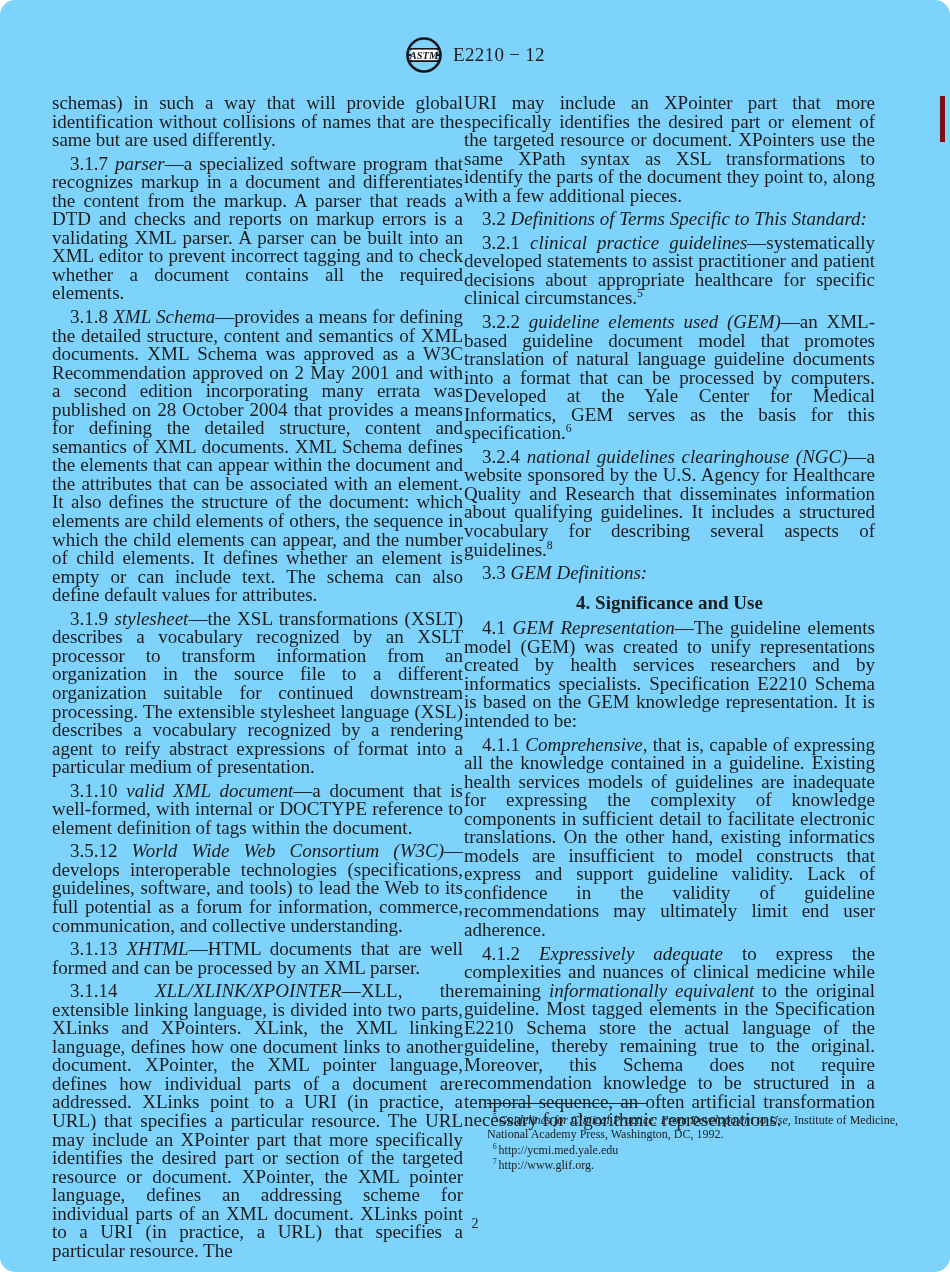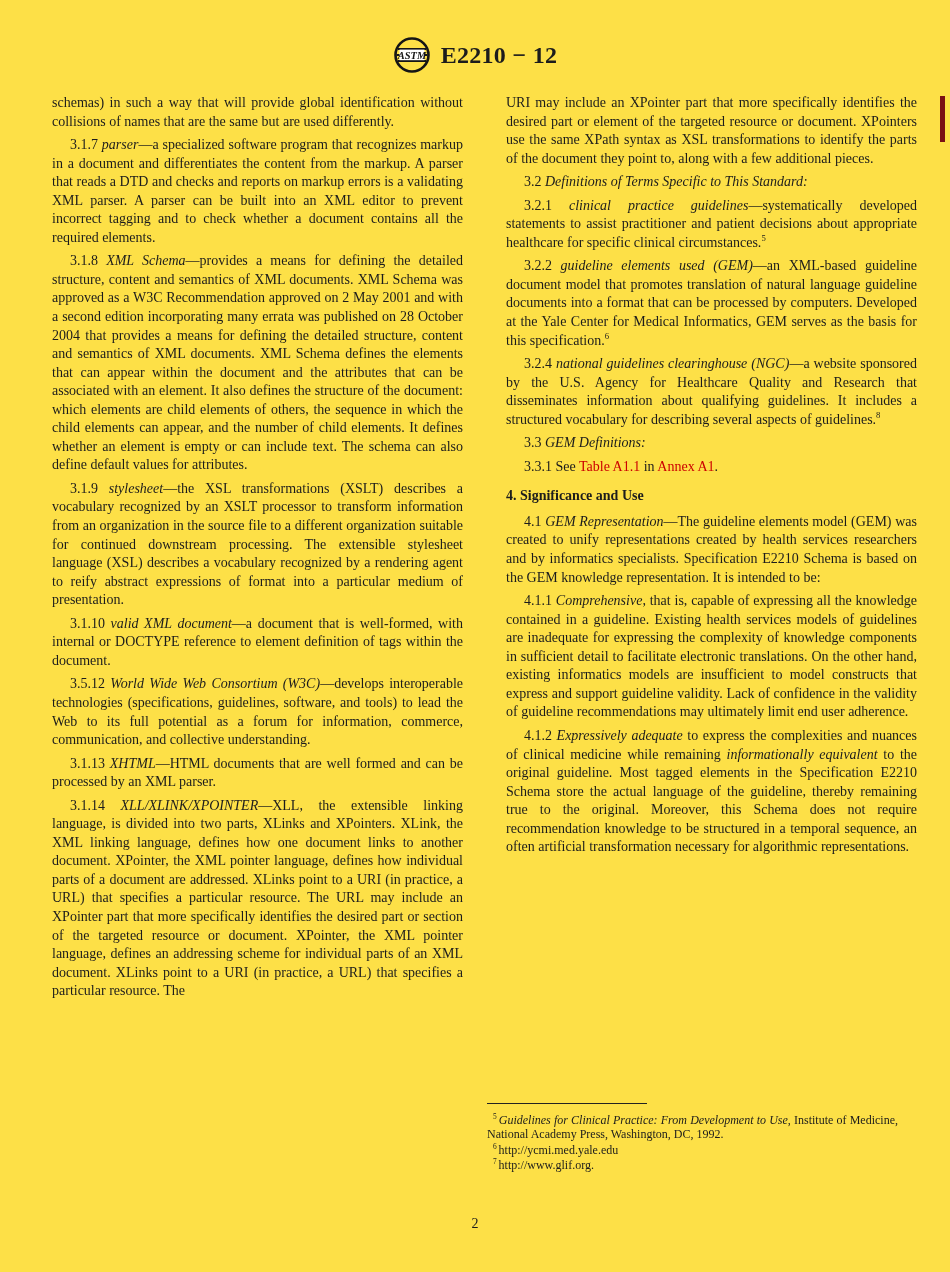"ASTM" .page { background: #fde047 -> #7dd3fc; border-radius: none -> 15px }
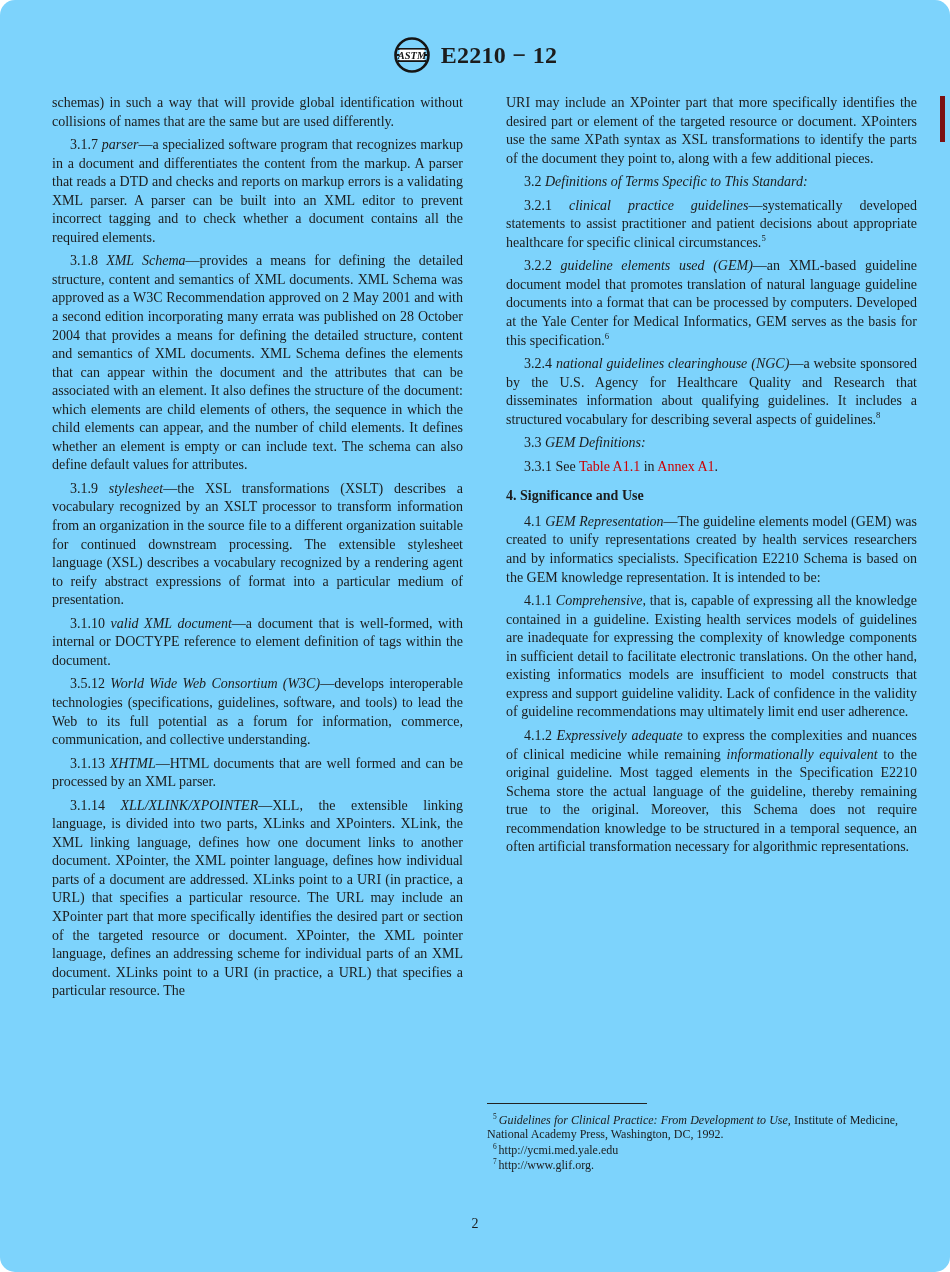"E2210 − 12" .designation { font-size: 24px -> 19px; font-weight: bold -> normal }
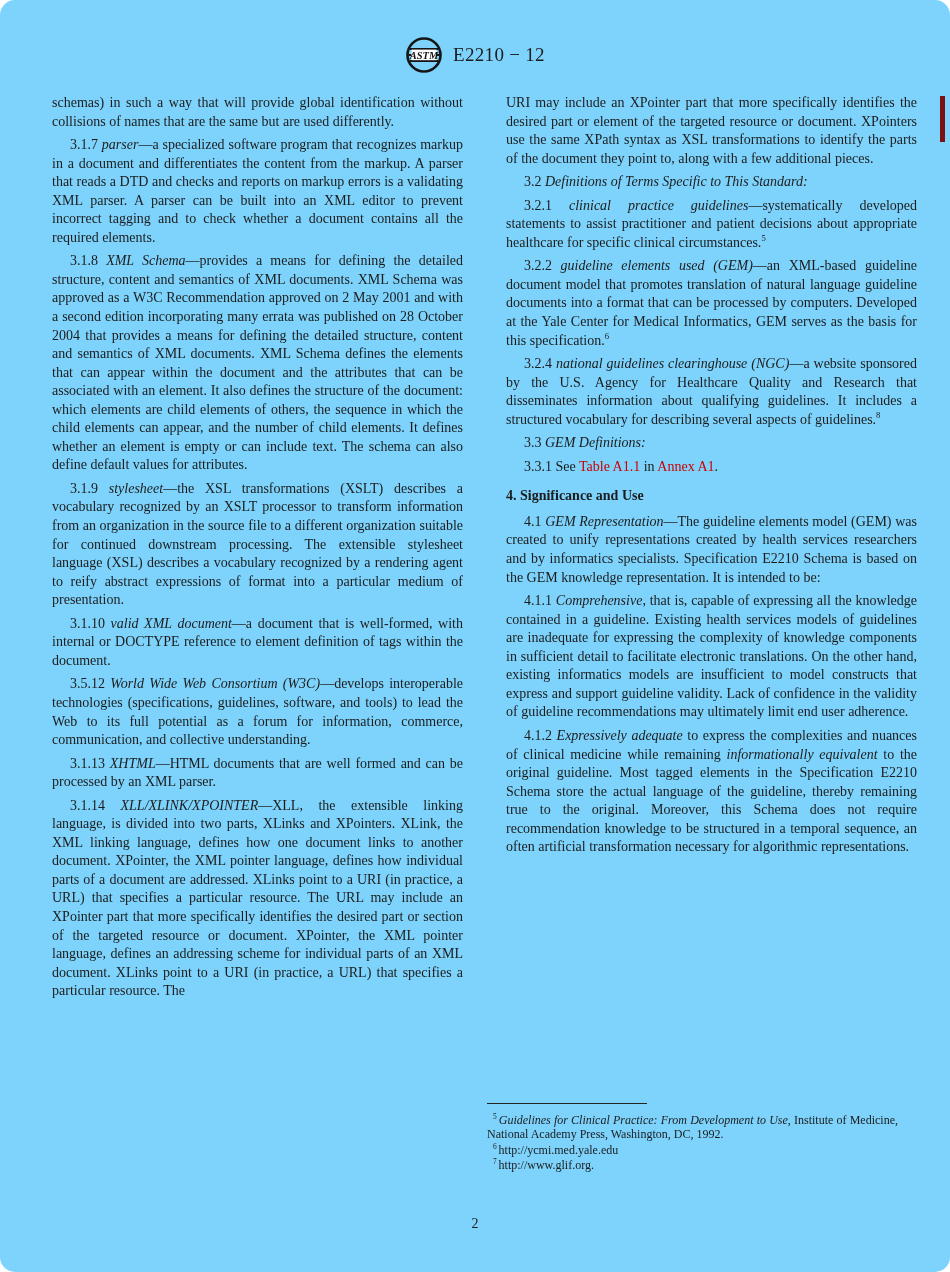"schemas) in such a way" .para { font-size: 14px -> 19px }
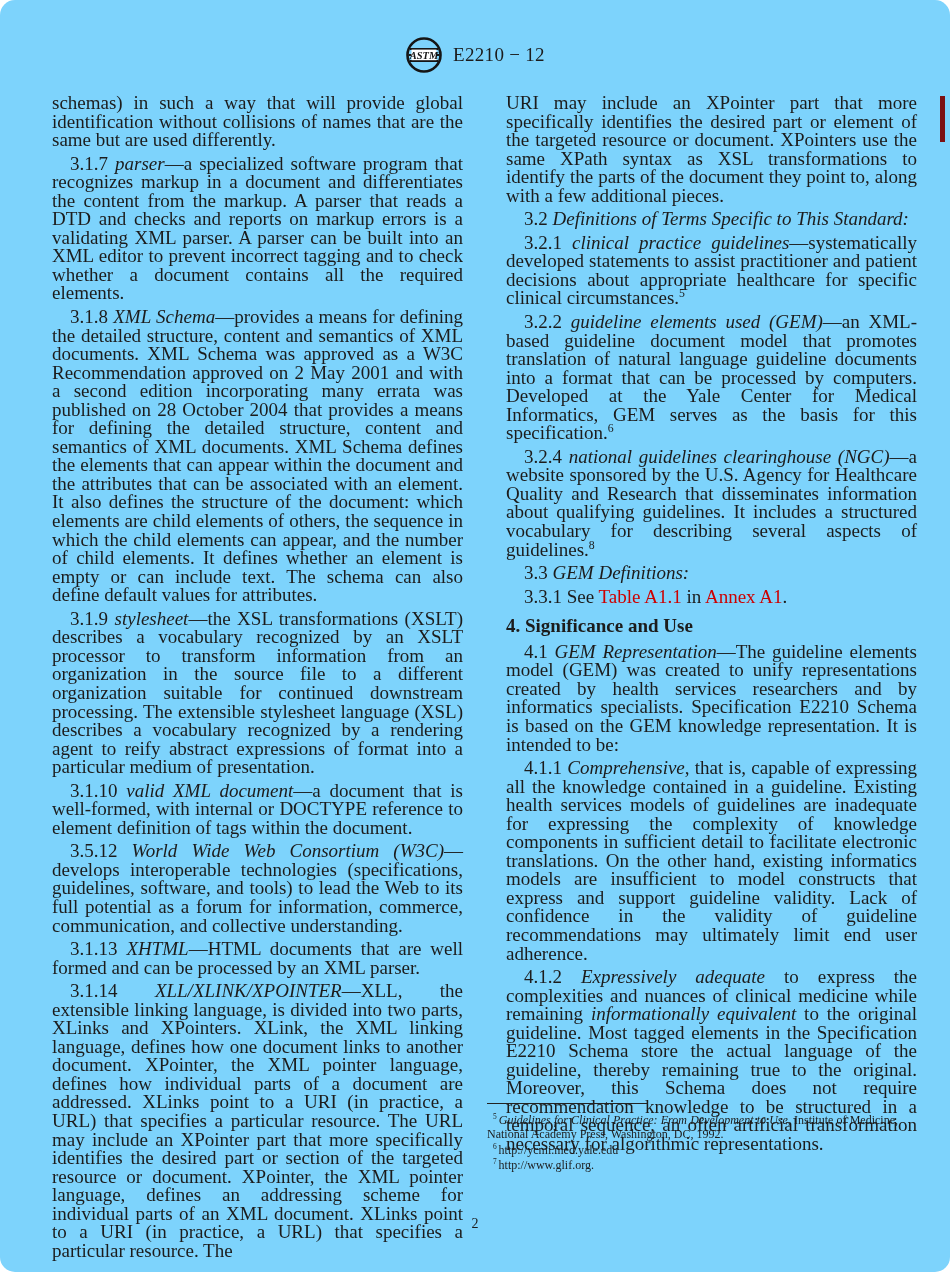"URI may include an XPointer" .col-right { left: 506px -> 464px }
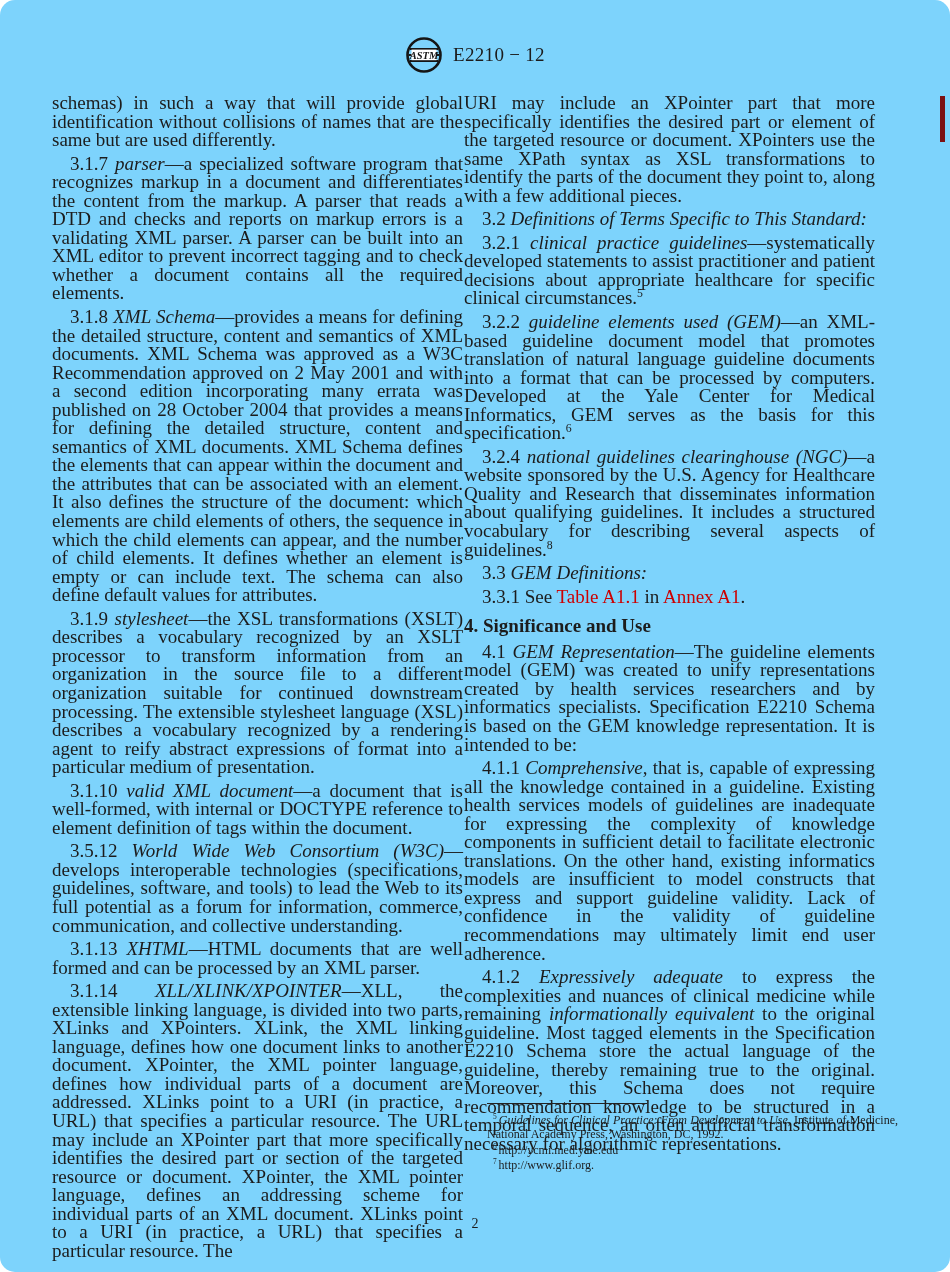"3.3.1 See Table A1.1 in" p.para { html: <p><span>3.3.1 See </span><span>Table A1.1</span><span> in </span><span>Annex A1</span><span>.</span></p> -> none }
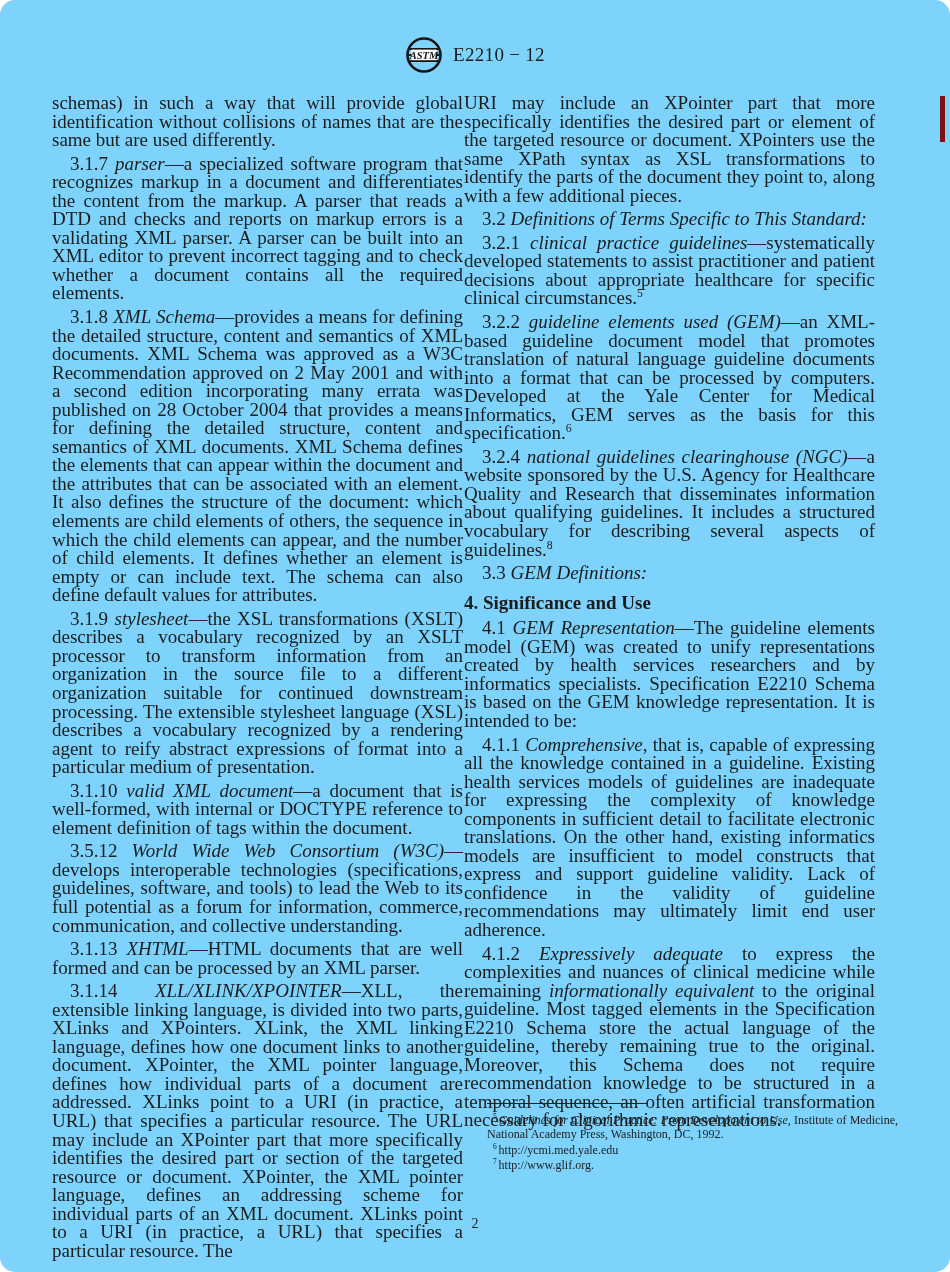"4. Significance and Use" .para.heading { text-align: left -> center }
